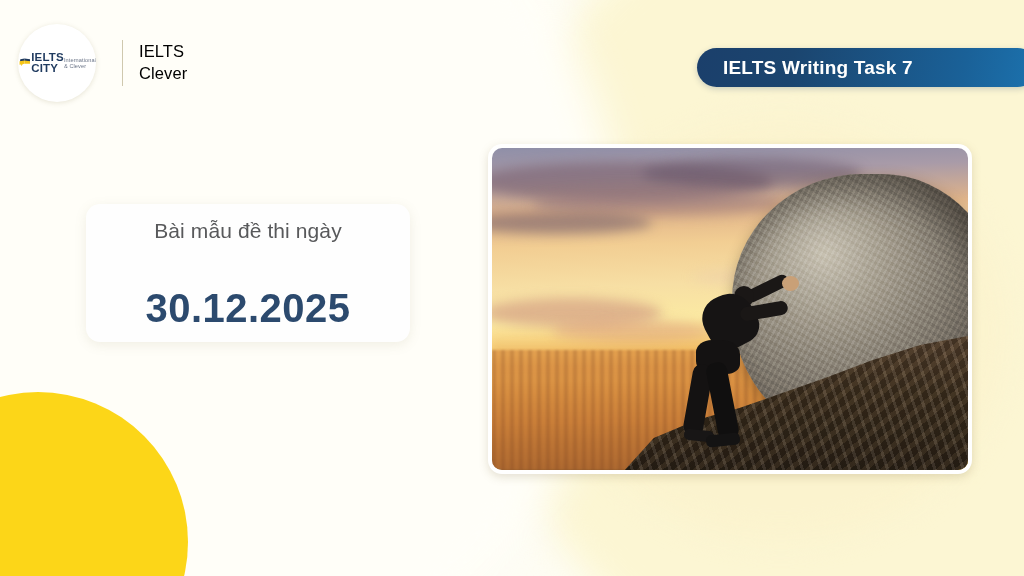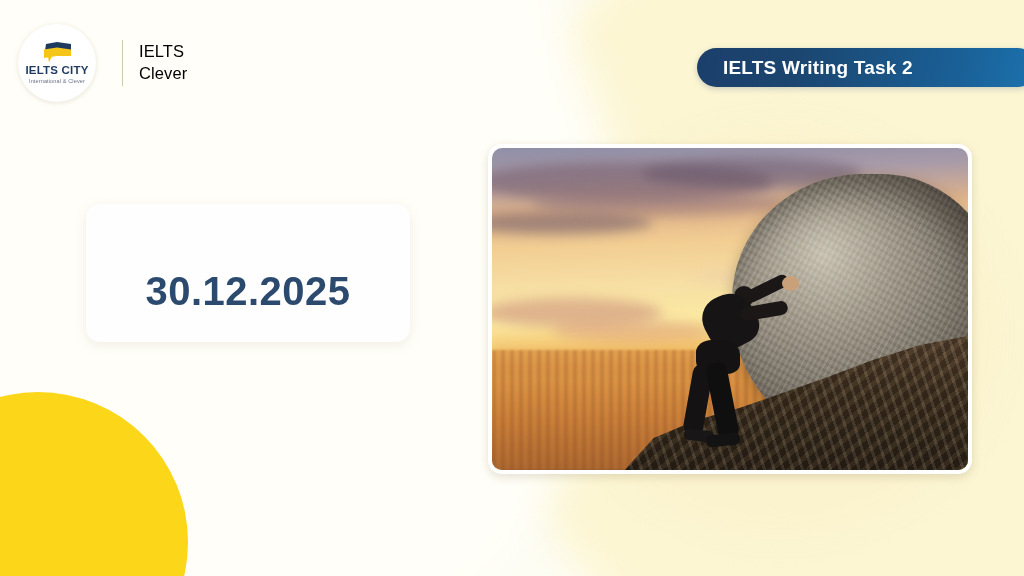"IELTS CITY" .logo-badge { flex-direction: column -> none }
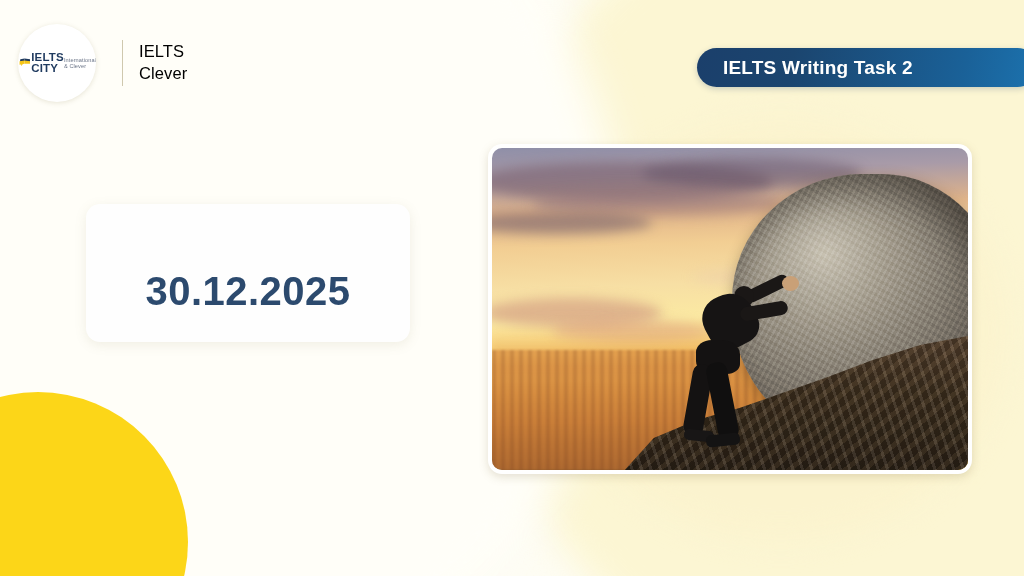"IELTS Writing Task 2" span.task-banner-label { text: 2 -> 7 }
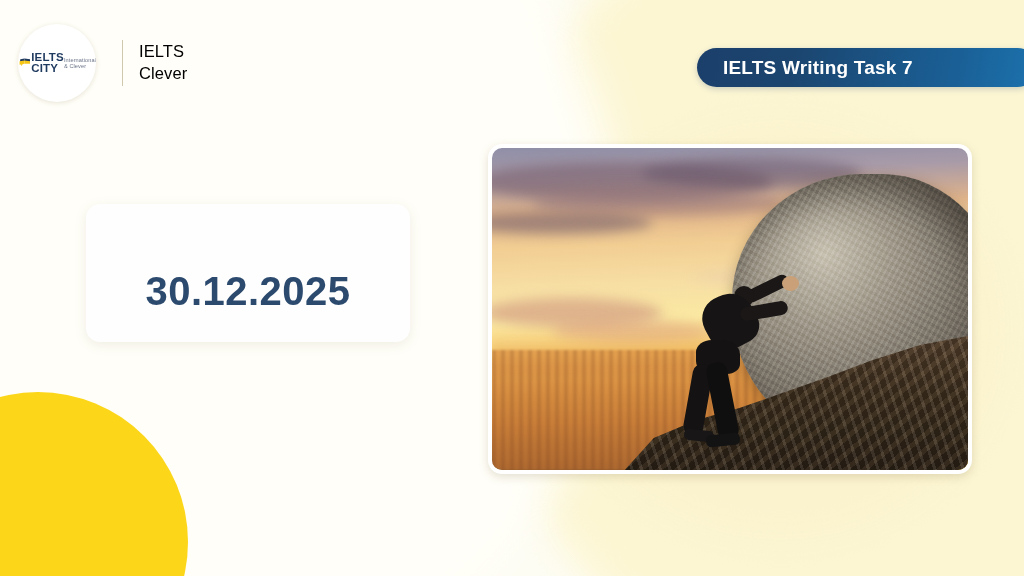"Bài mẫu đề thi ngày" div.date-caption { html: none -> <div>Bài mẫu đề thi ngày</div> }
